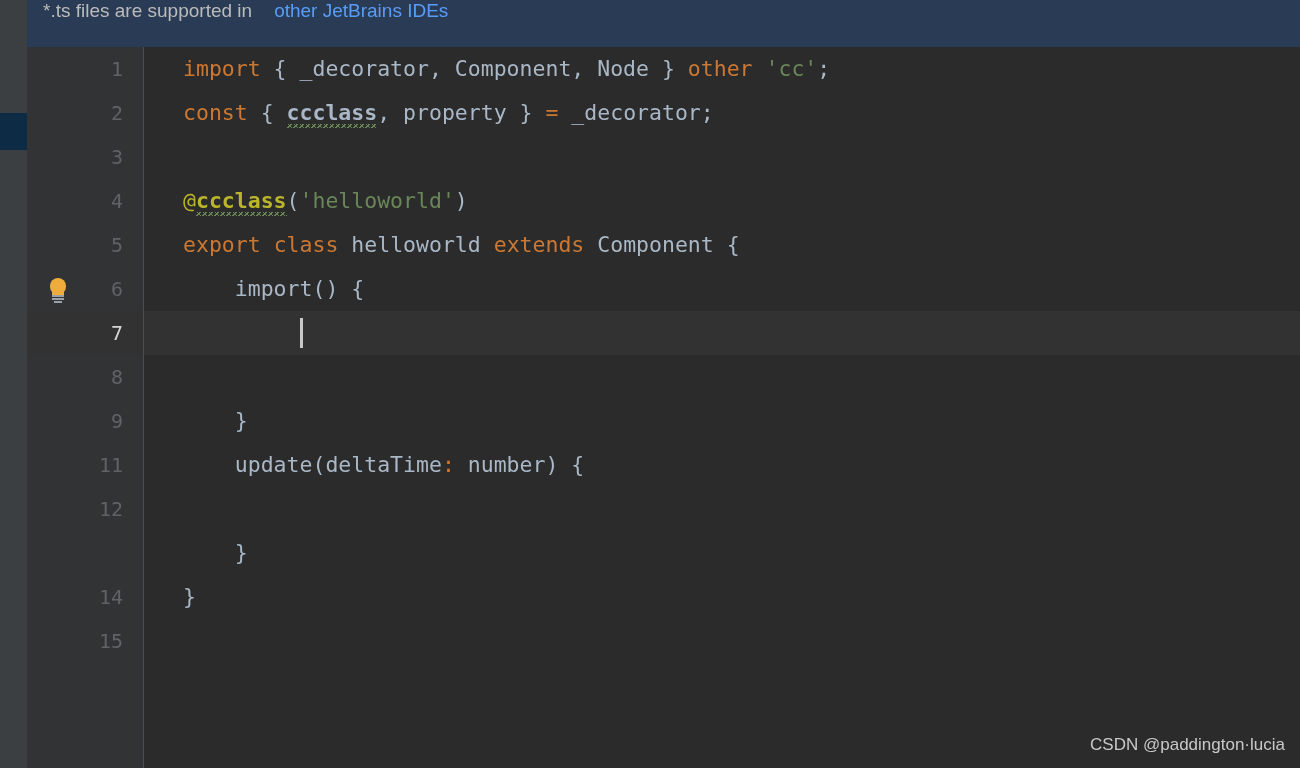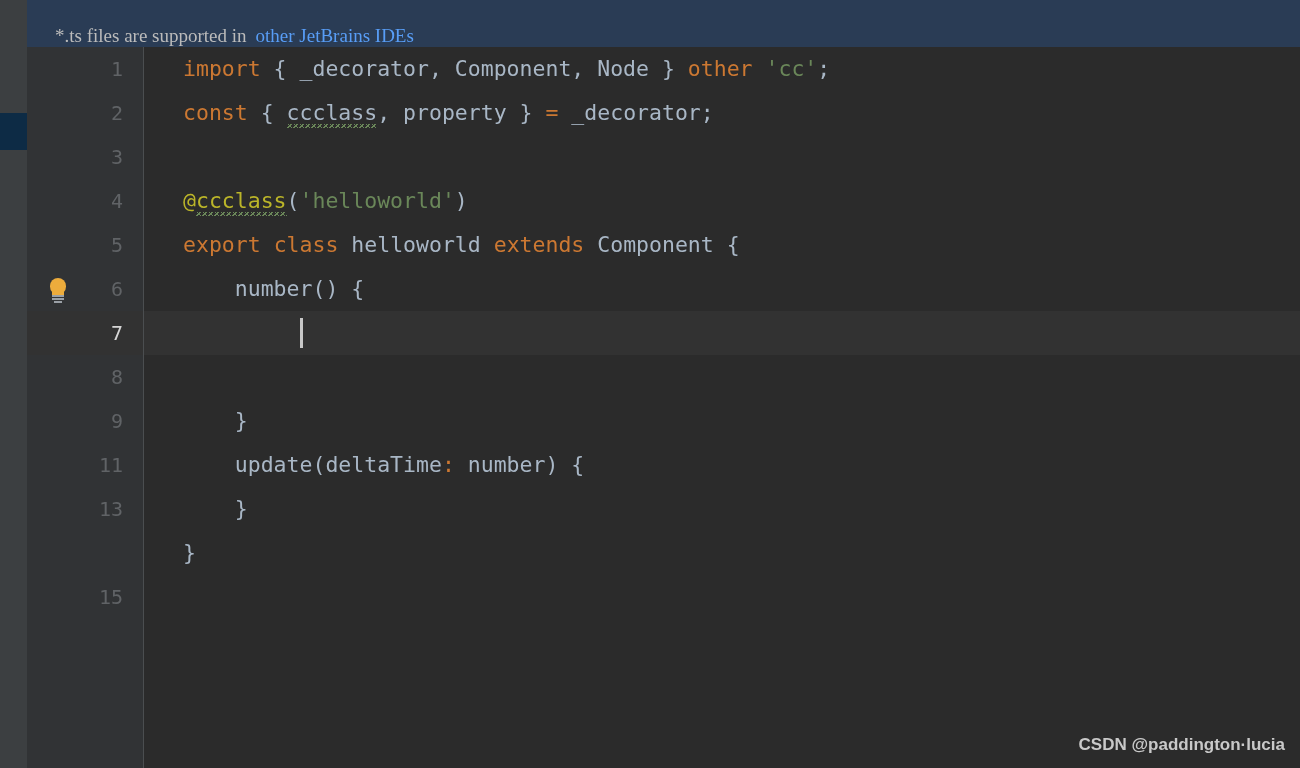"*.ts files are supported in" .notif-bar { align-items: flex-end -> flex-start; font-family: Liberation Serif, serif -> Liberation Sans, sans-serif; padding-left: 28px -> 16px }
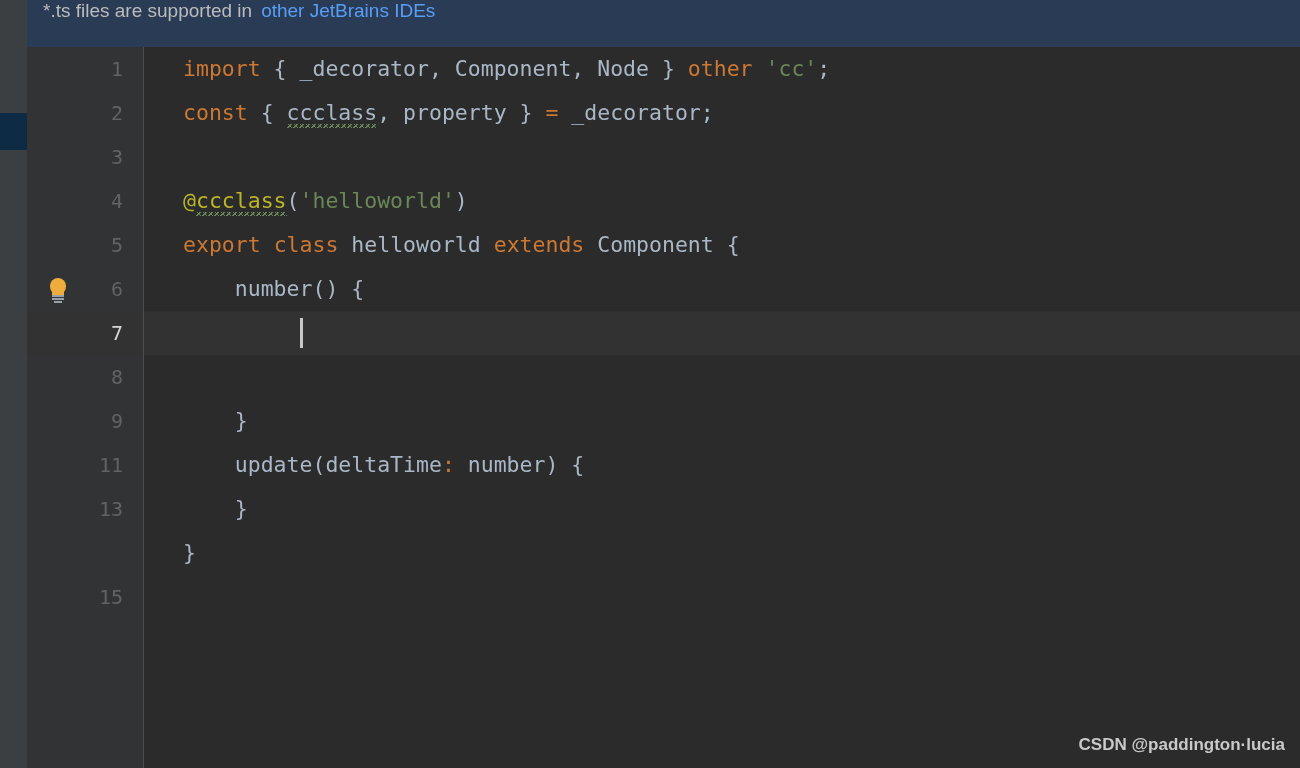"other JetBrains IDEs" .notif-link { margin-left: 9px -> 22px }
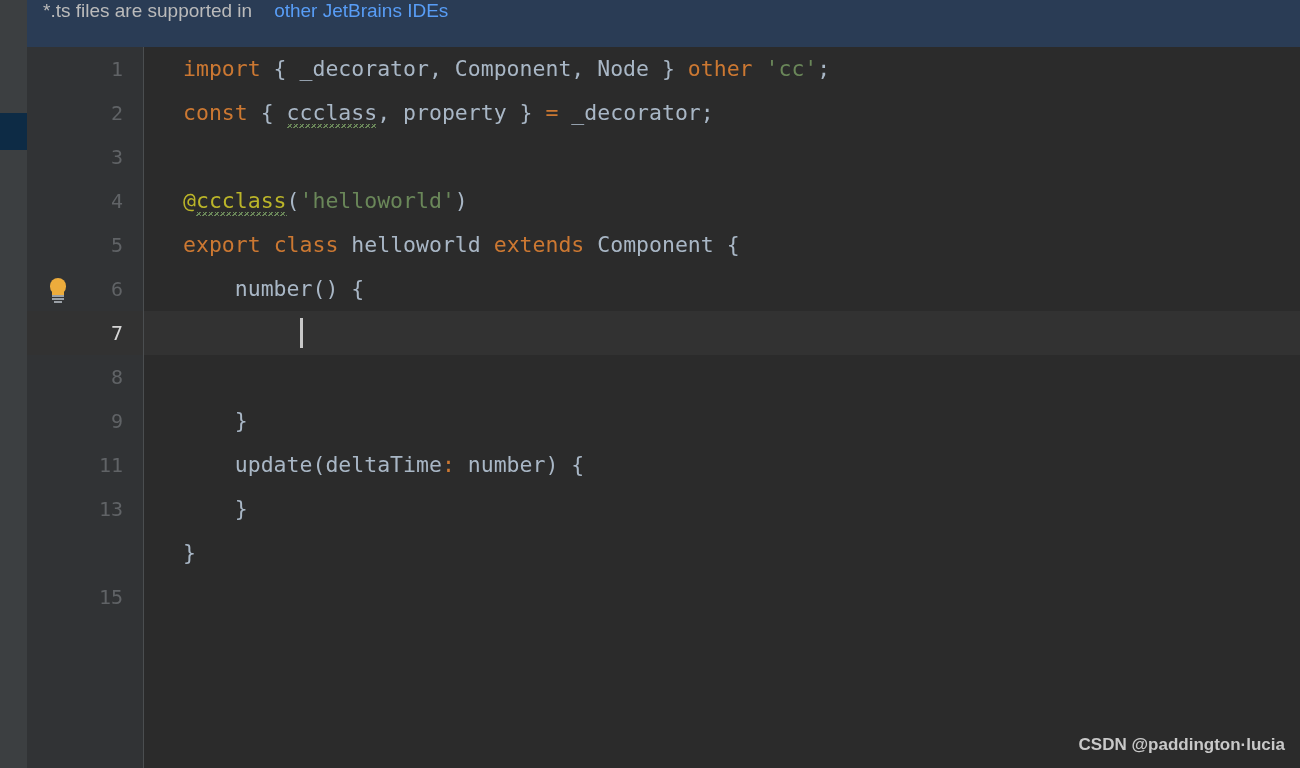"ccclass" .squiggle { font-weight: none -> bold }
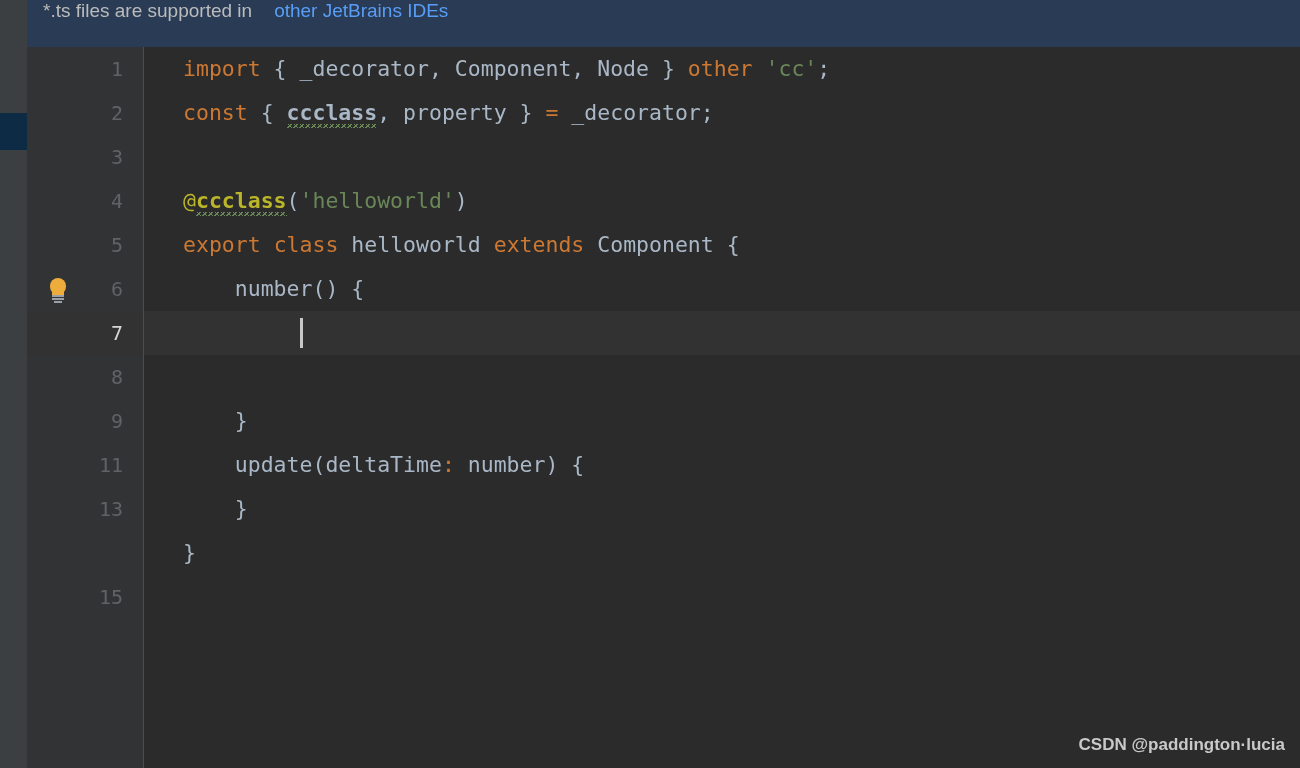"number() {" span.t-def { text: number -> import }
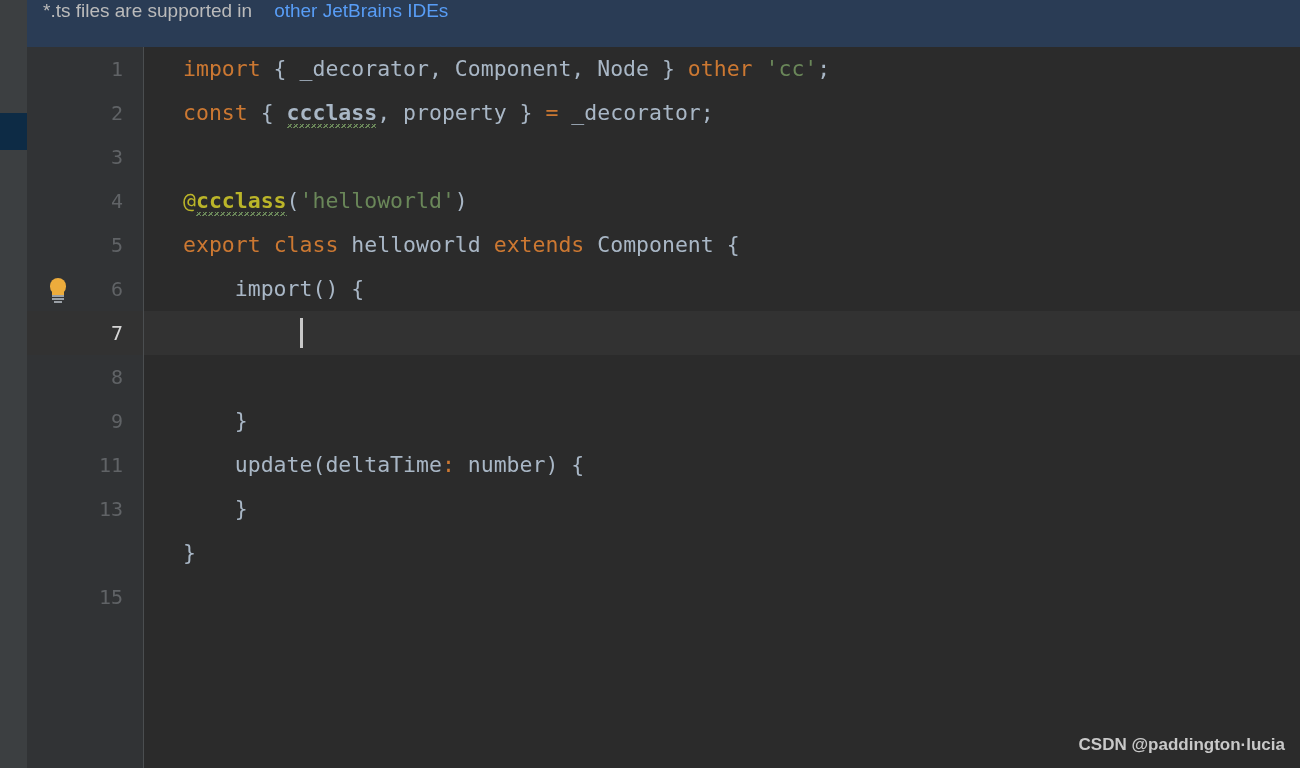"12" div.line { html: none -> <div> <div>12</div> <div></div> </div> }
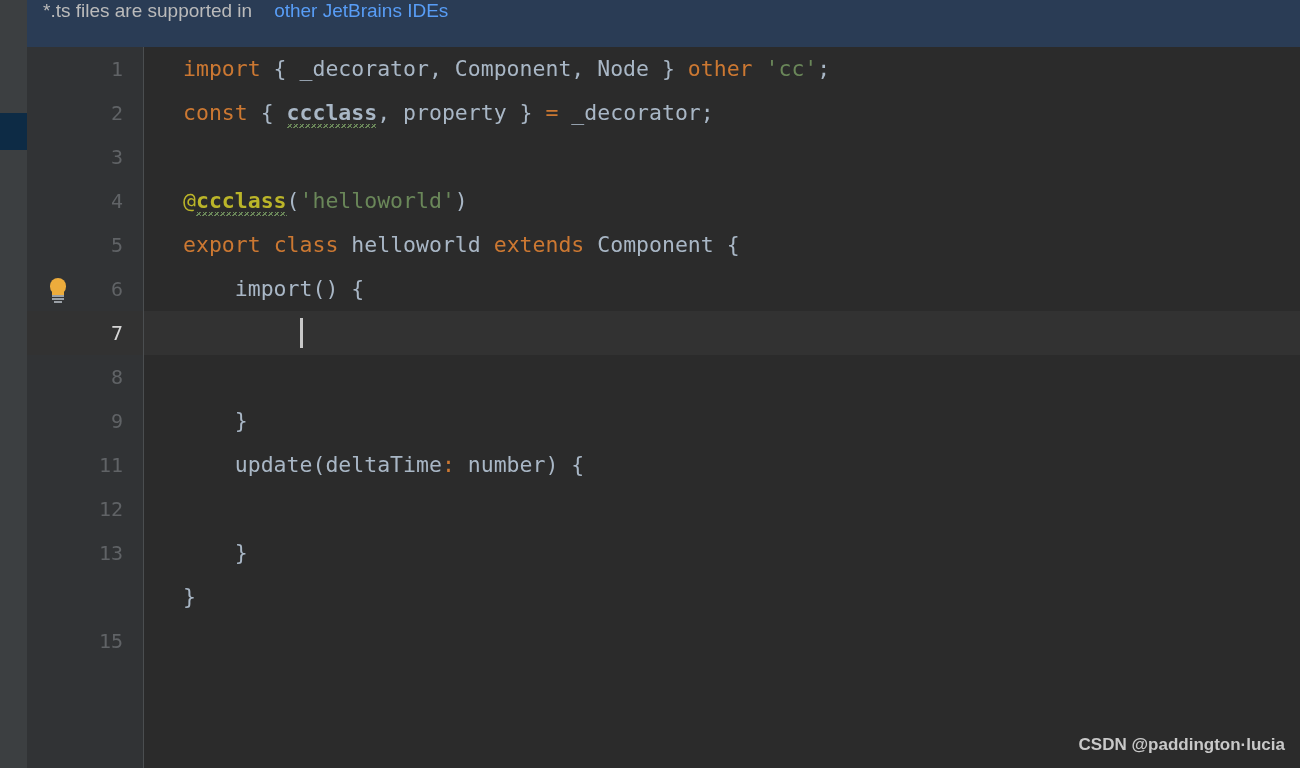"13" div.lnum { html: <div>13</div> -> none }
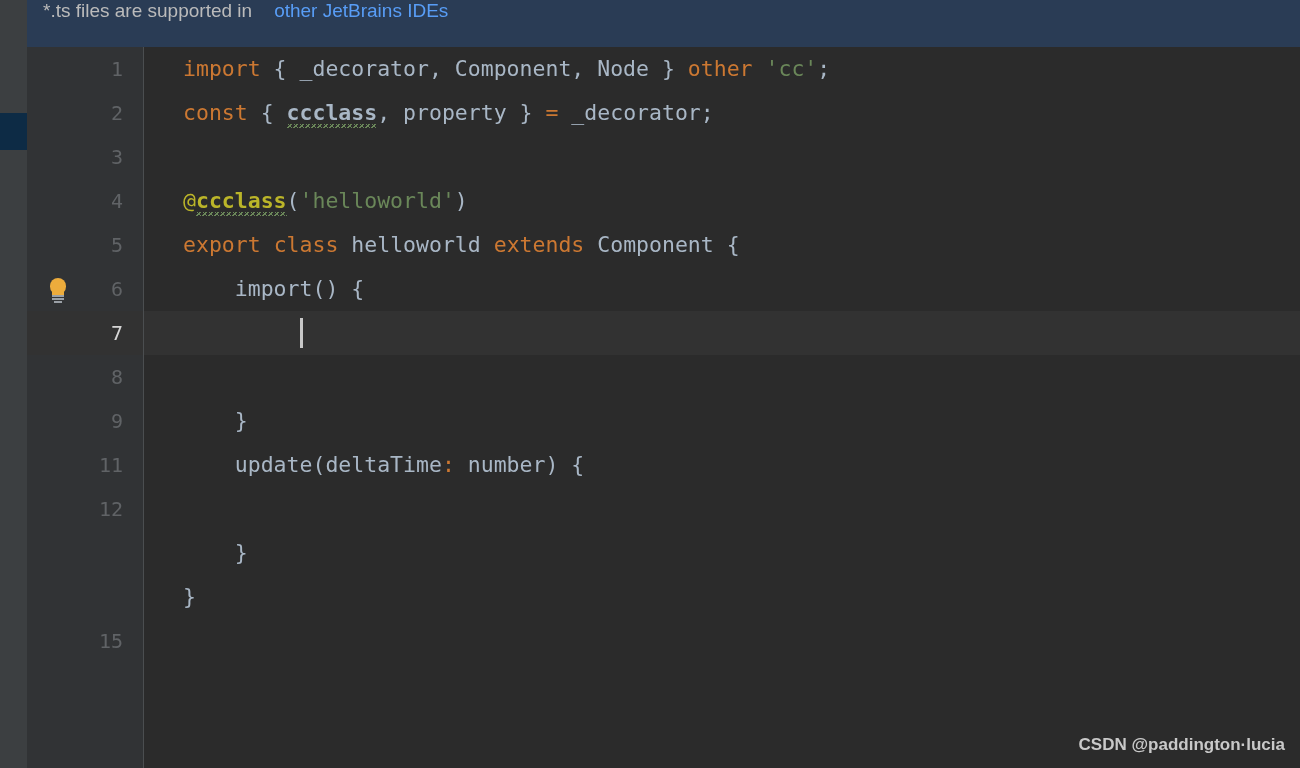"14" div.lnum { html: none -> <div>14</div> }
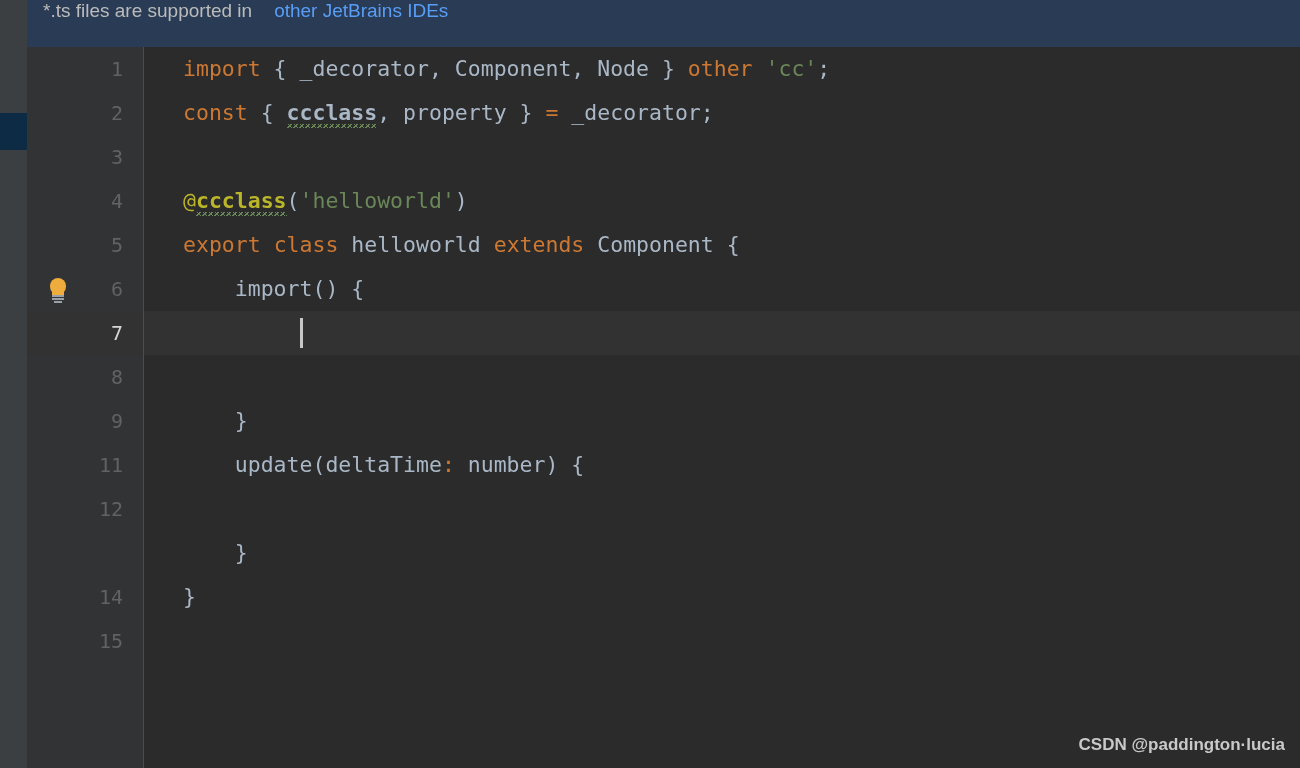"CSDN @paddington·lucia" .watermark { font-weight: bold -> none }
